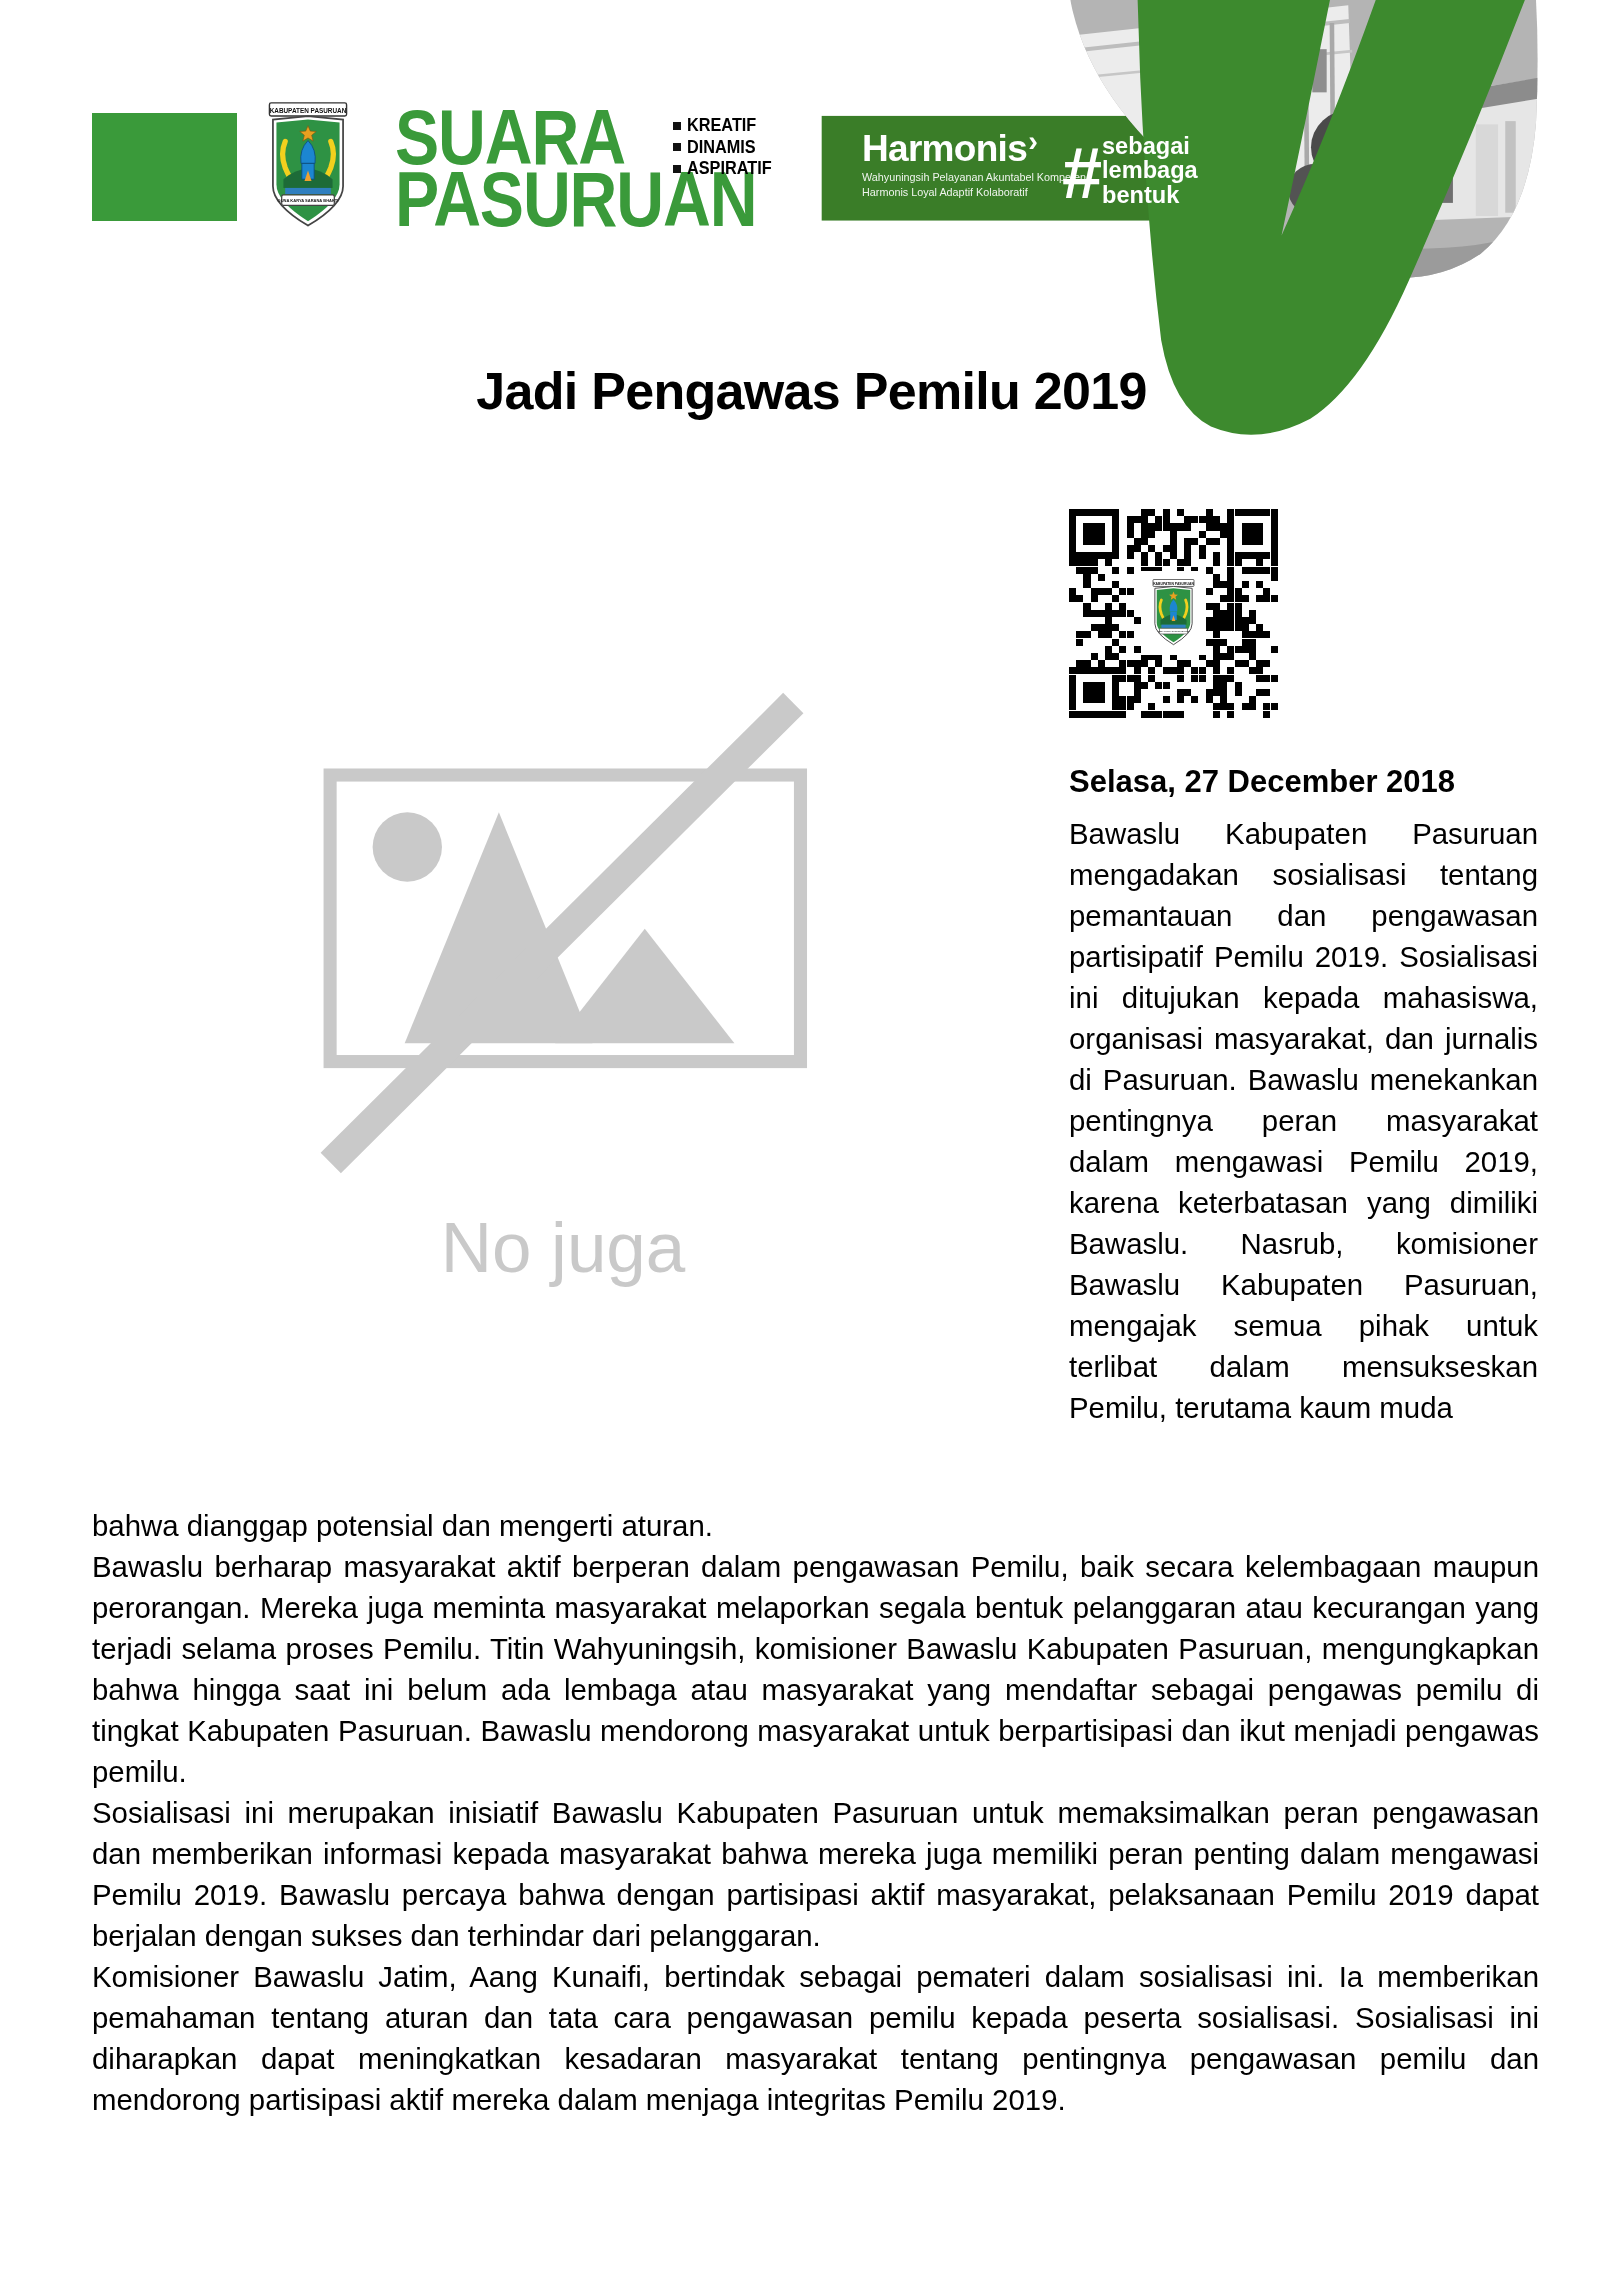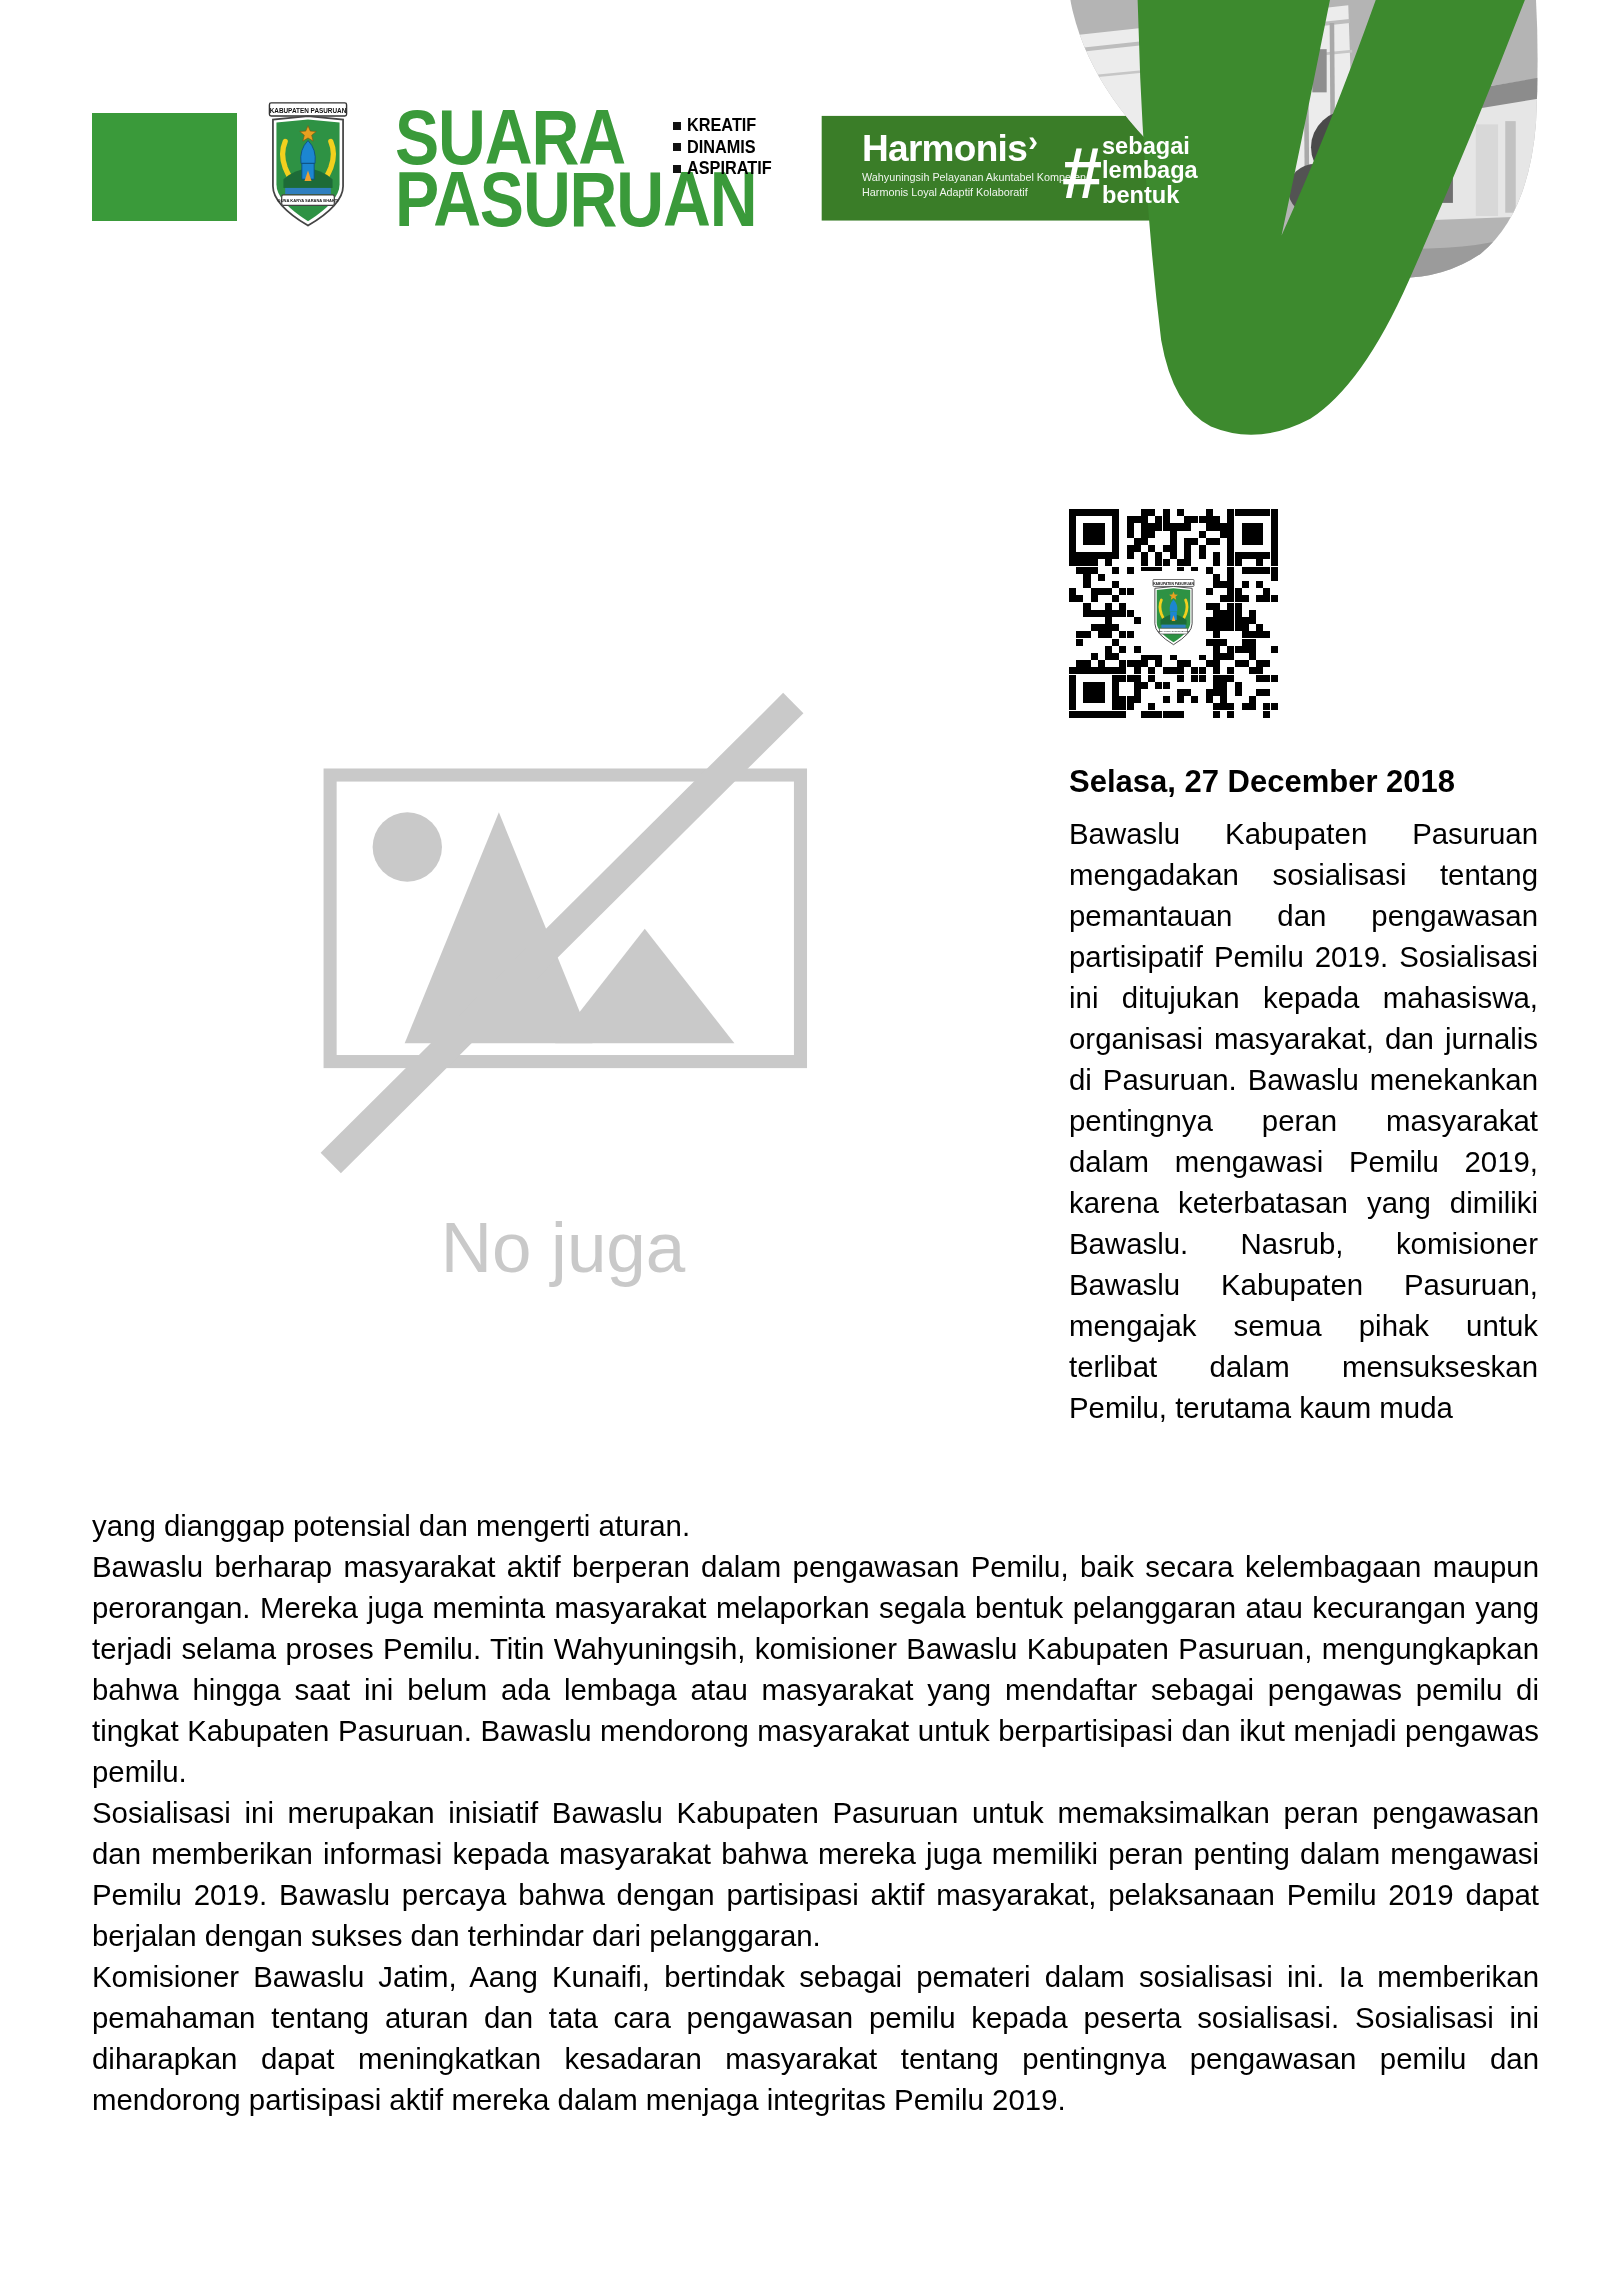"Jadi Pengawas Pemilu 2019" div { html: none -> <div>Jadi Pengawas Pemilu 2019</div> }
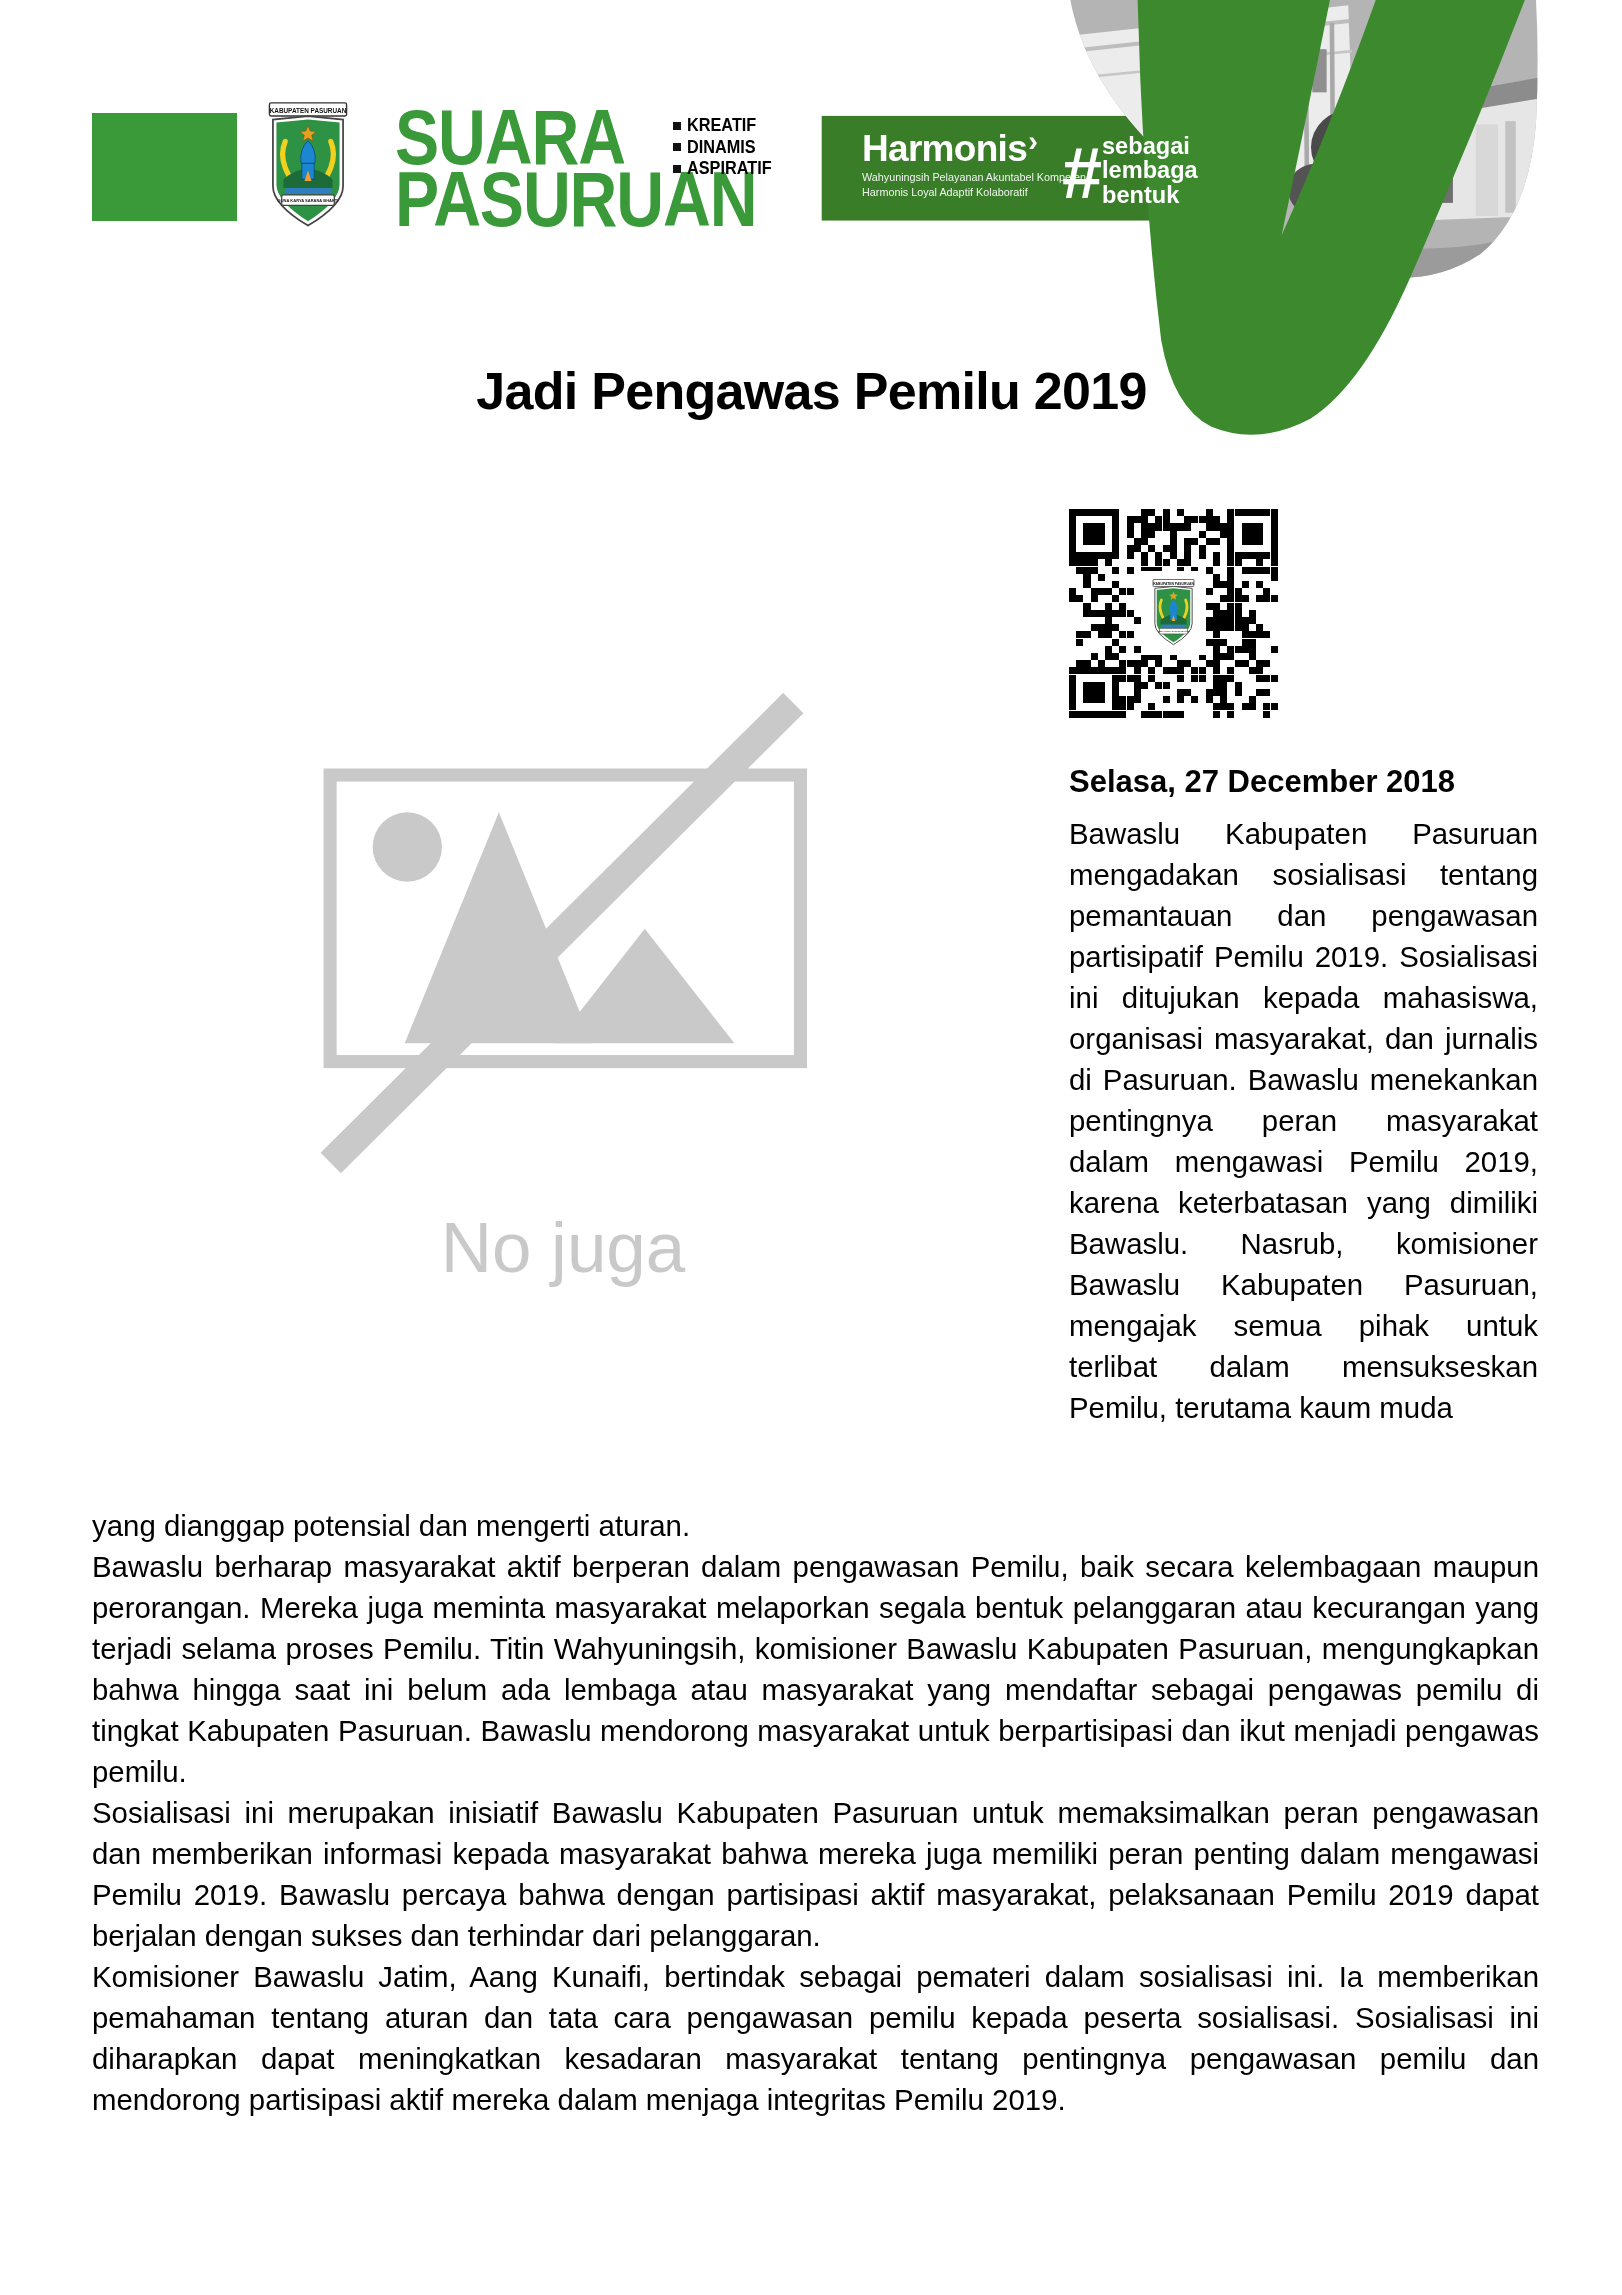"yang dianggap potensial dan mengerti" p { text: yang -> bahwa }
